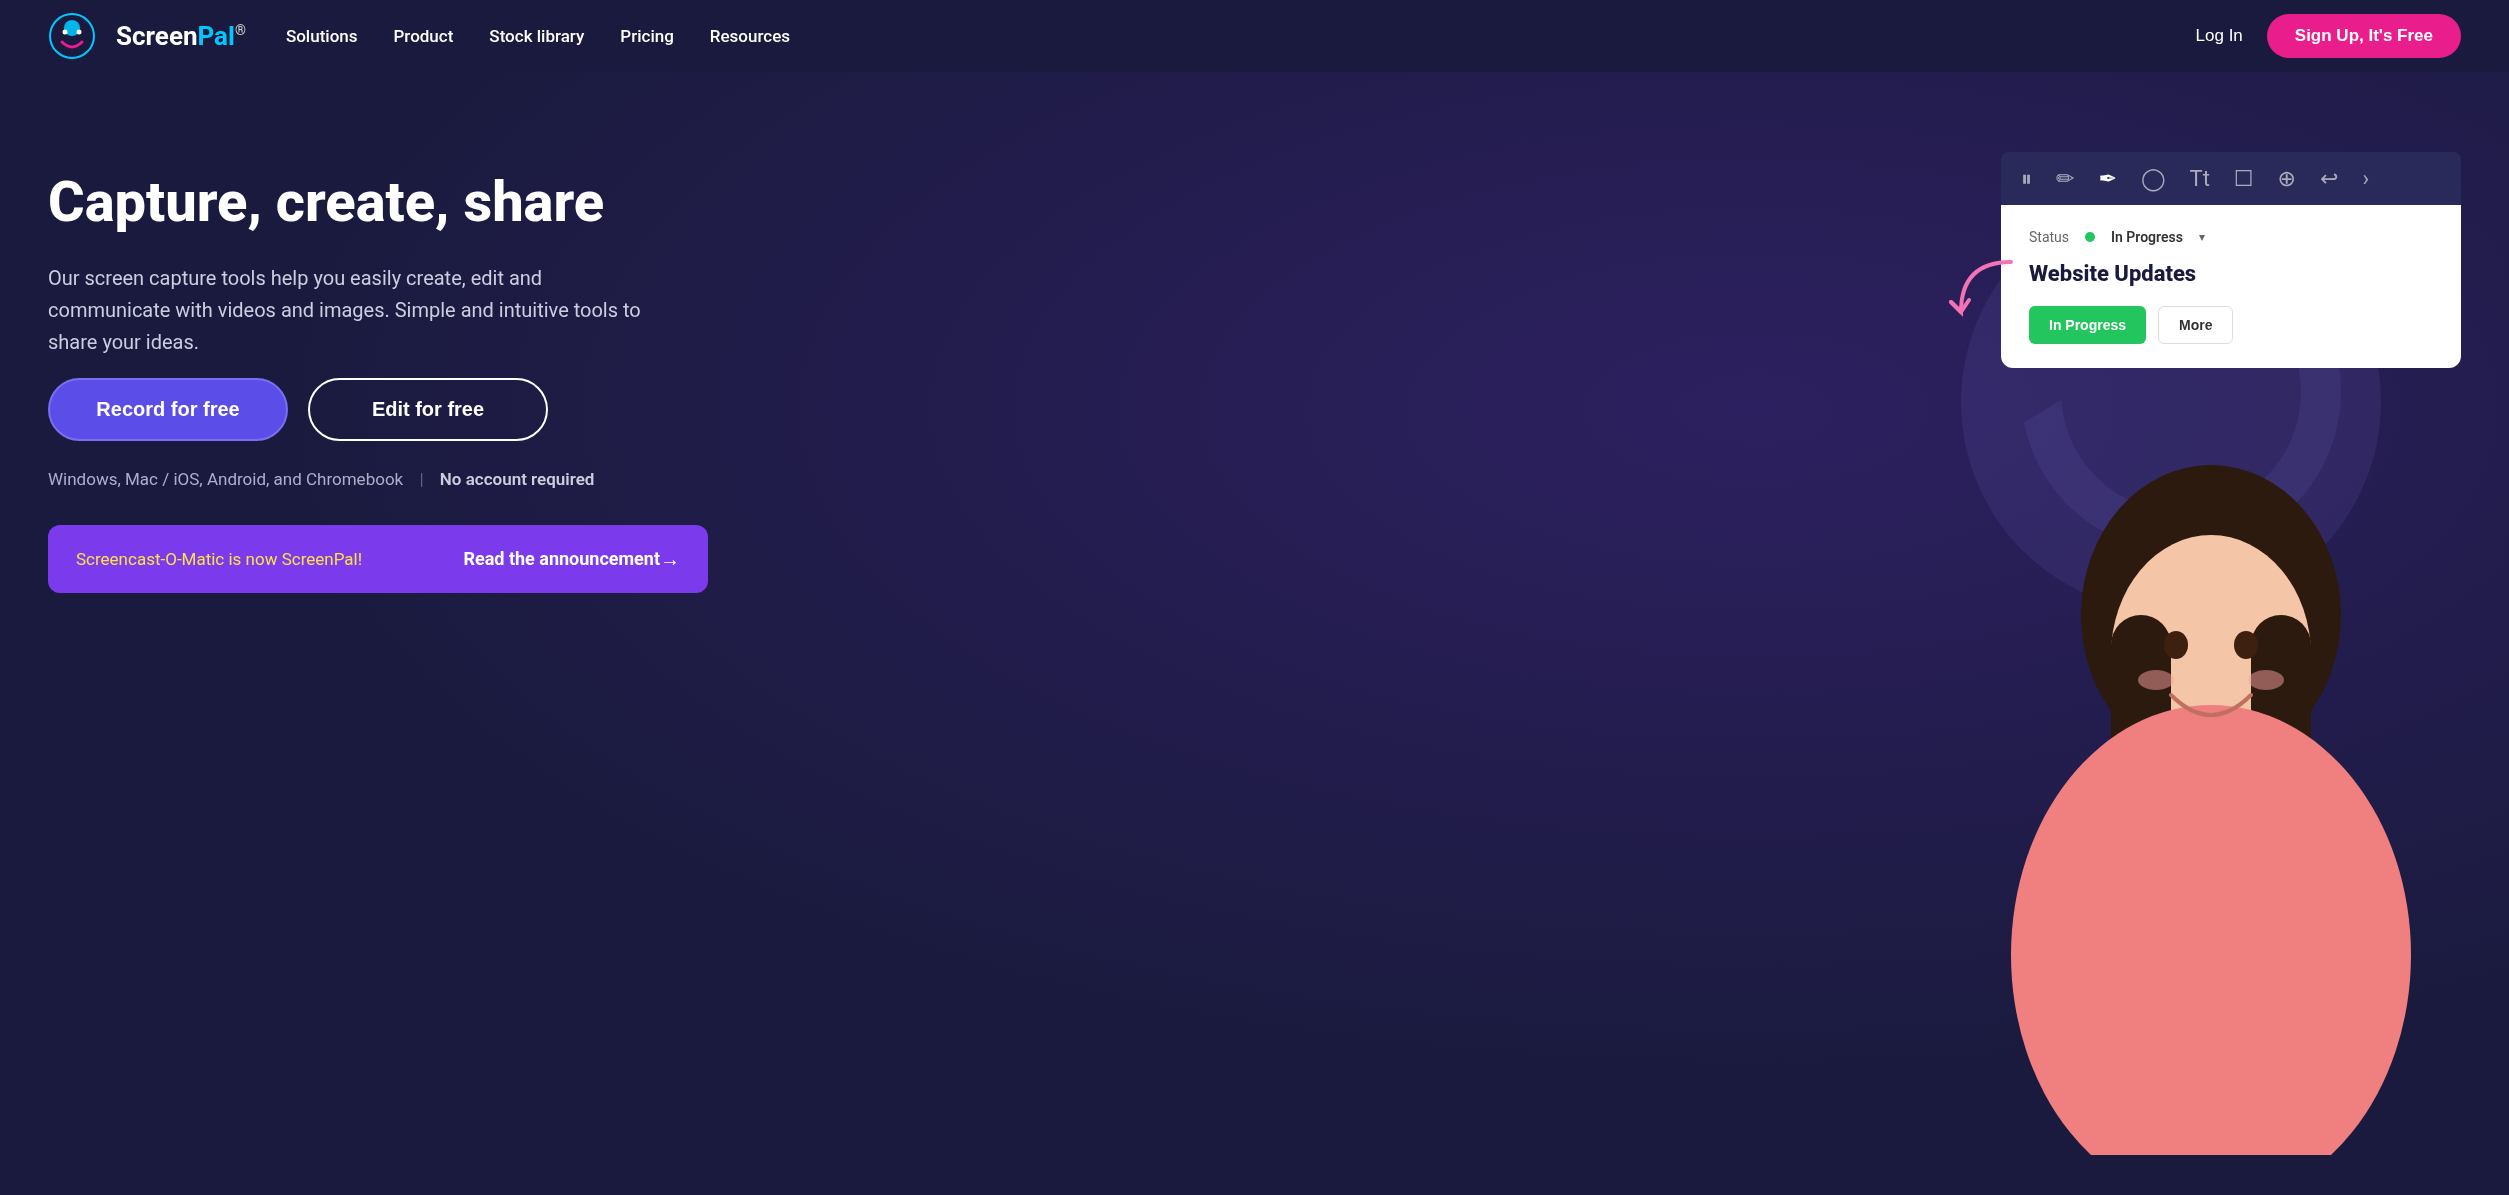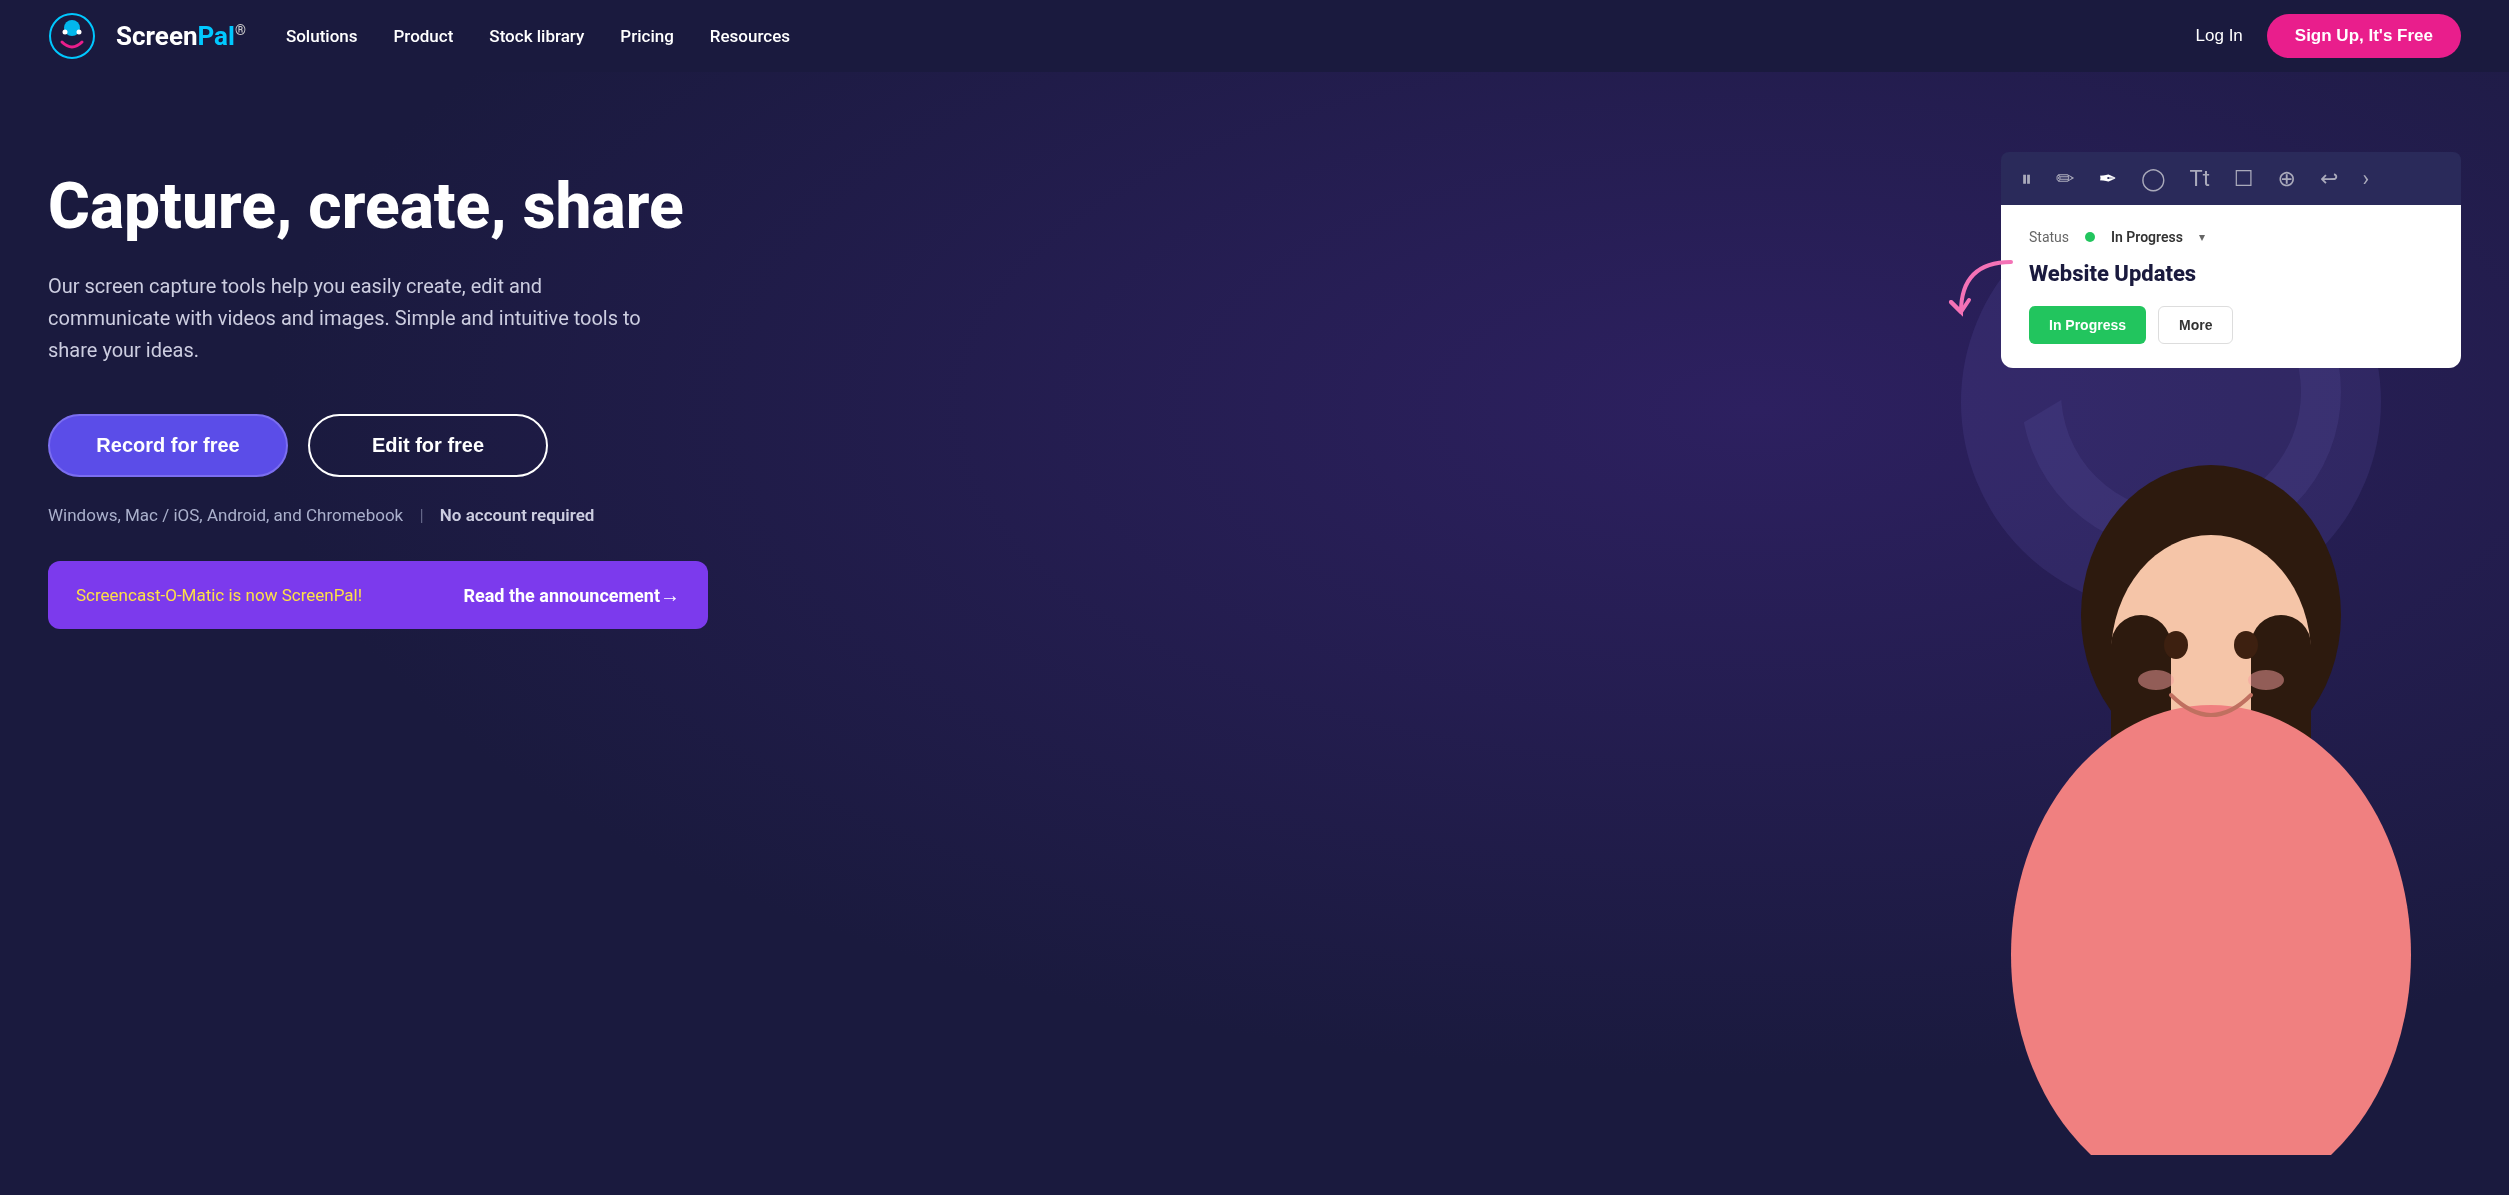"Capture, create, share" .hero-title { font-size: 64px -> 56px }
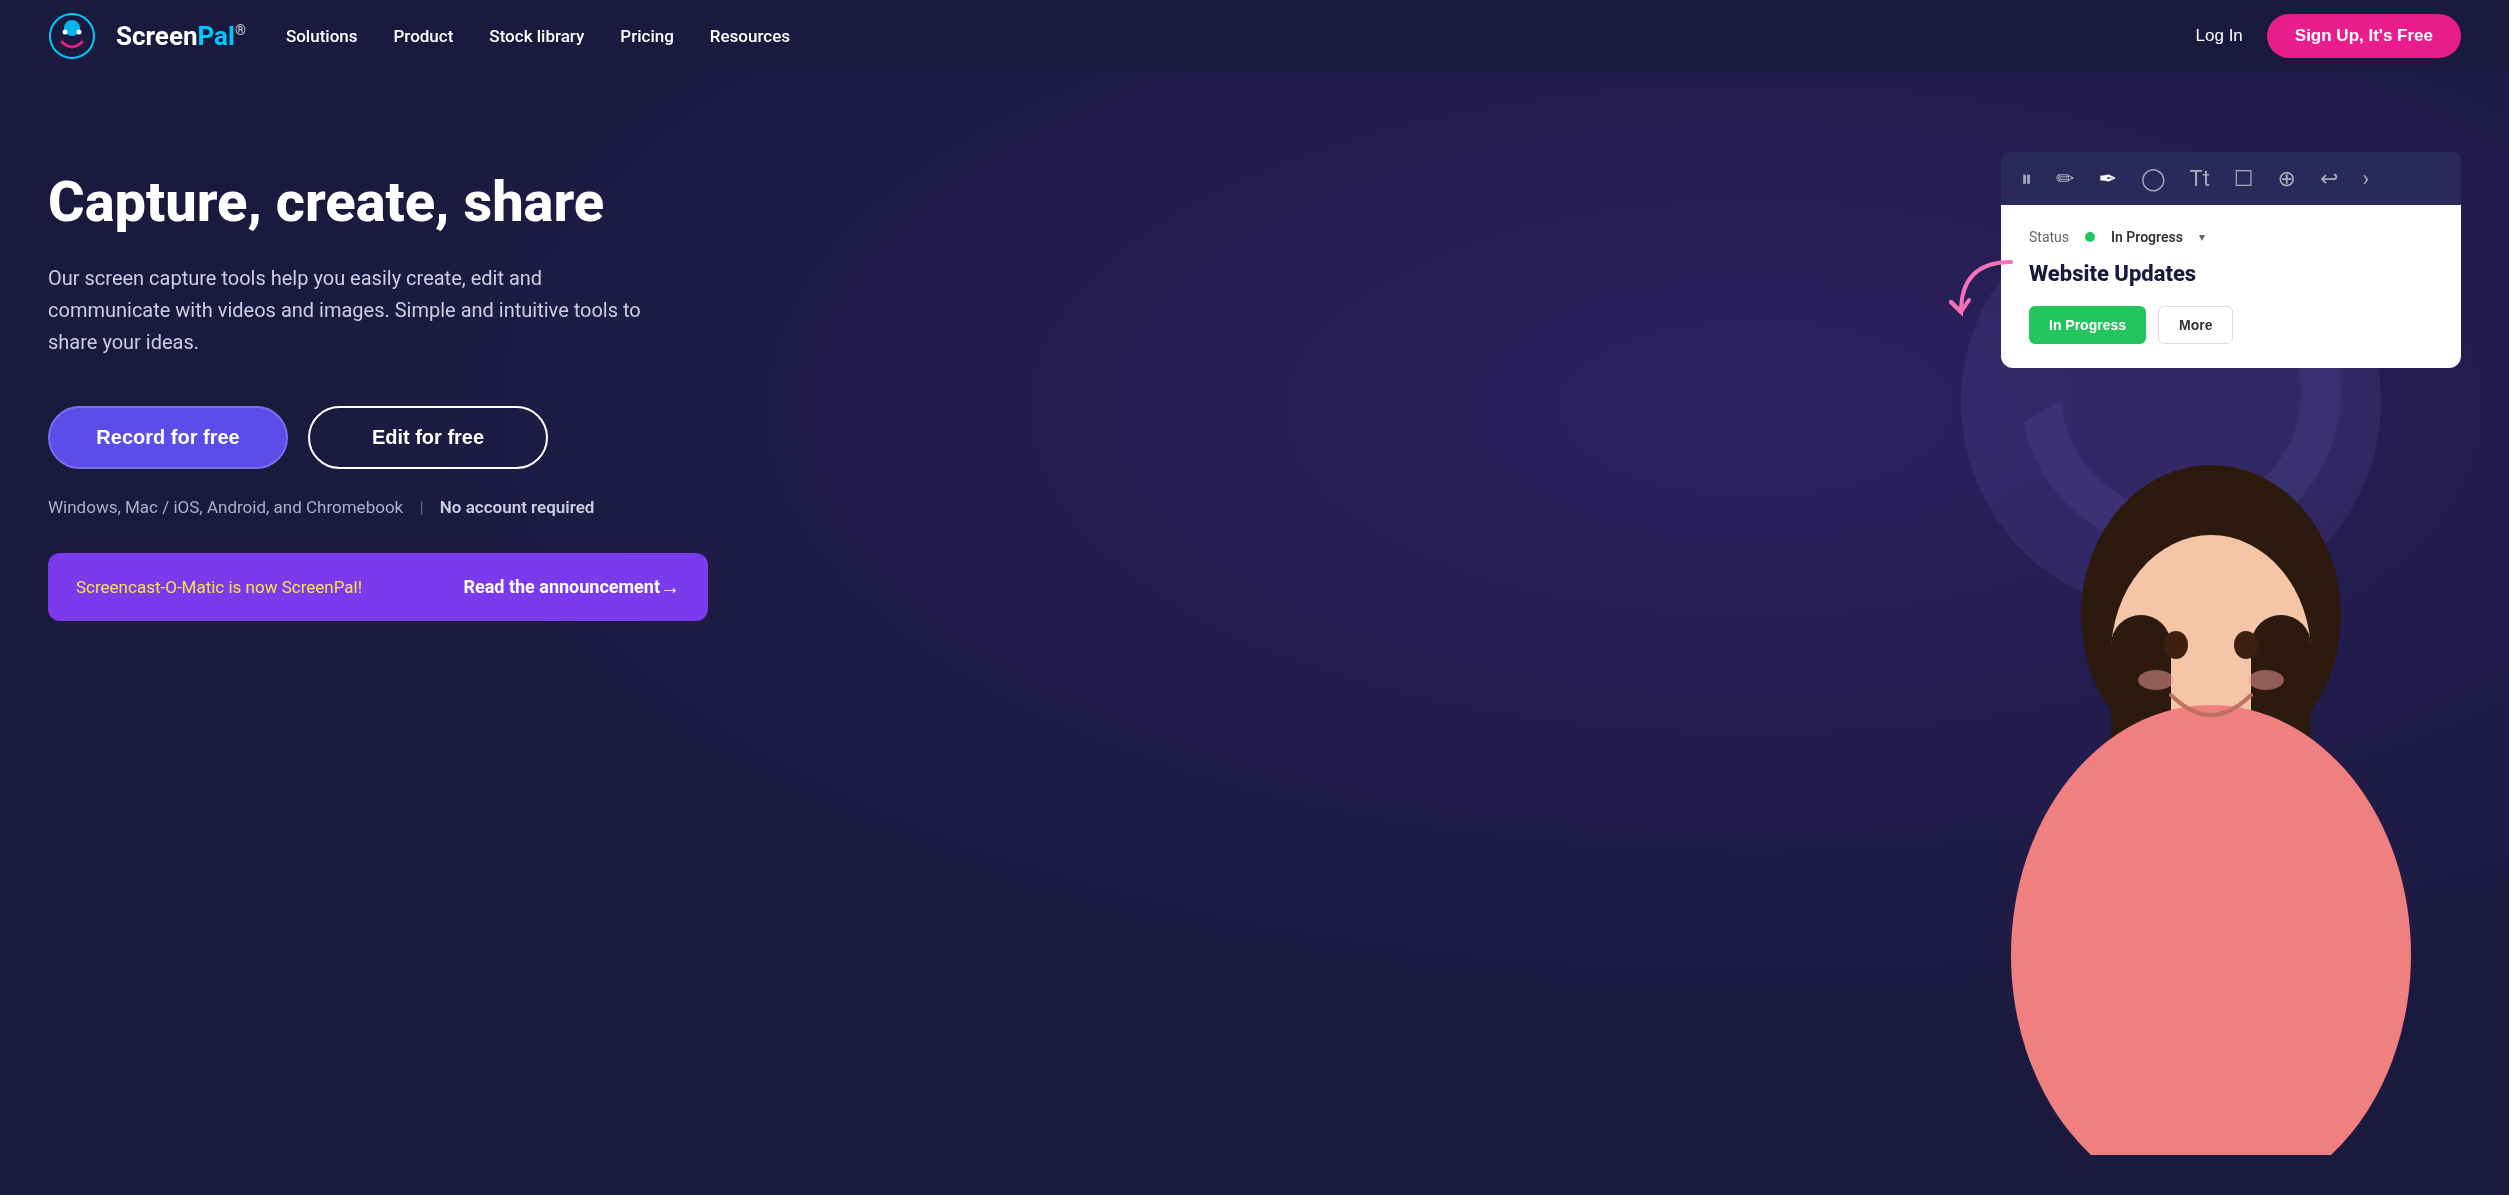"Our screen capture tools help" .hero-description { margin-bottom: 48px -> 20px }
